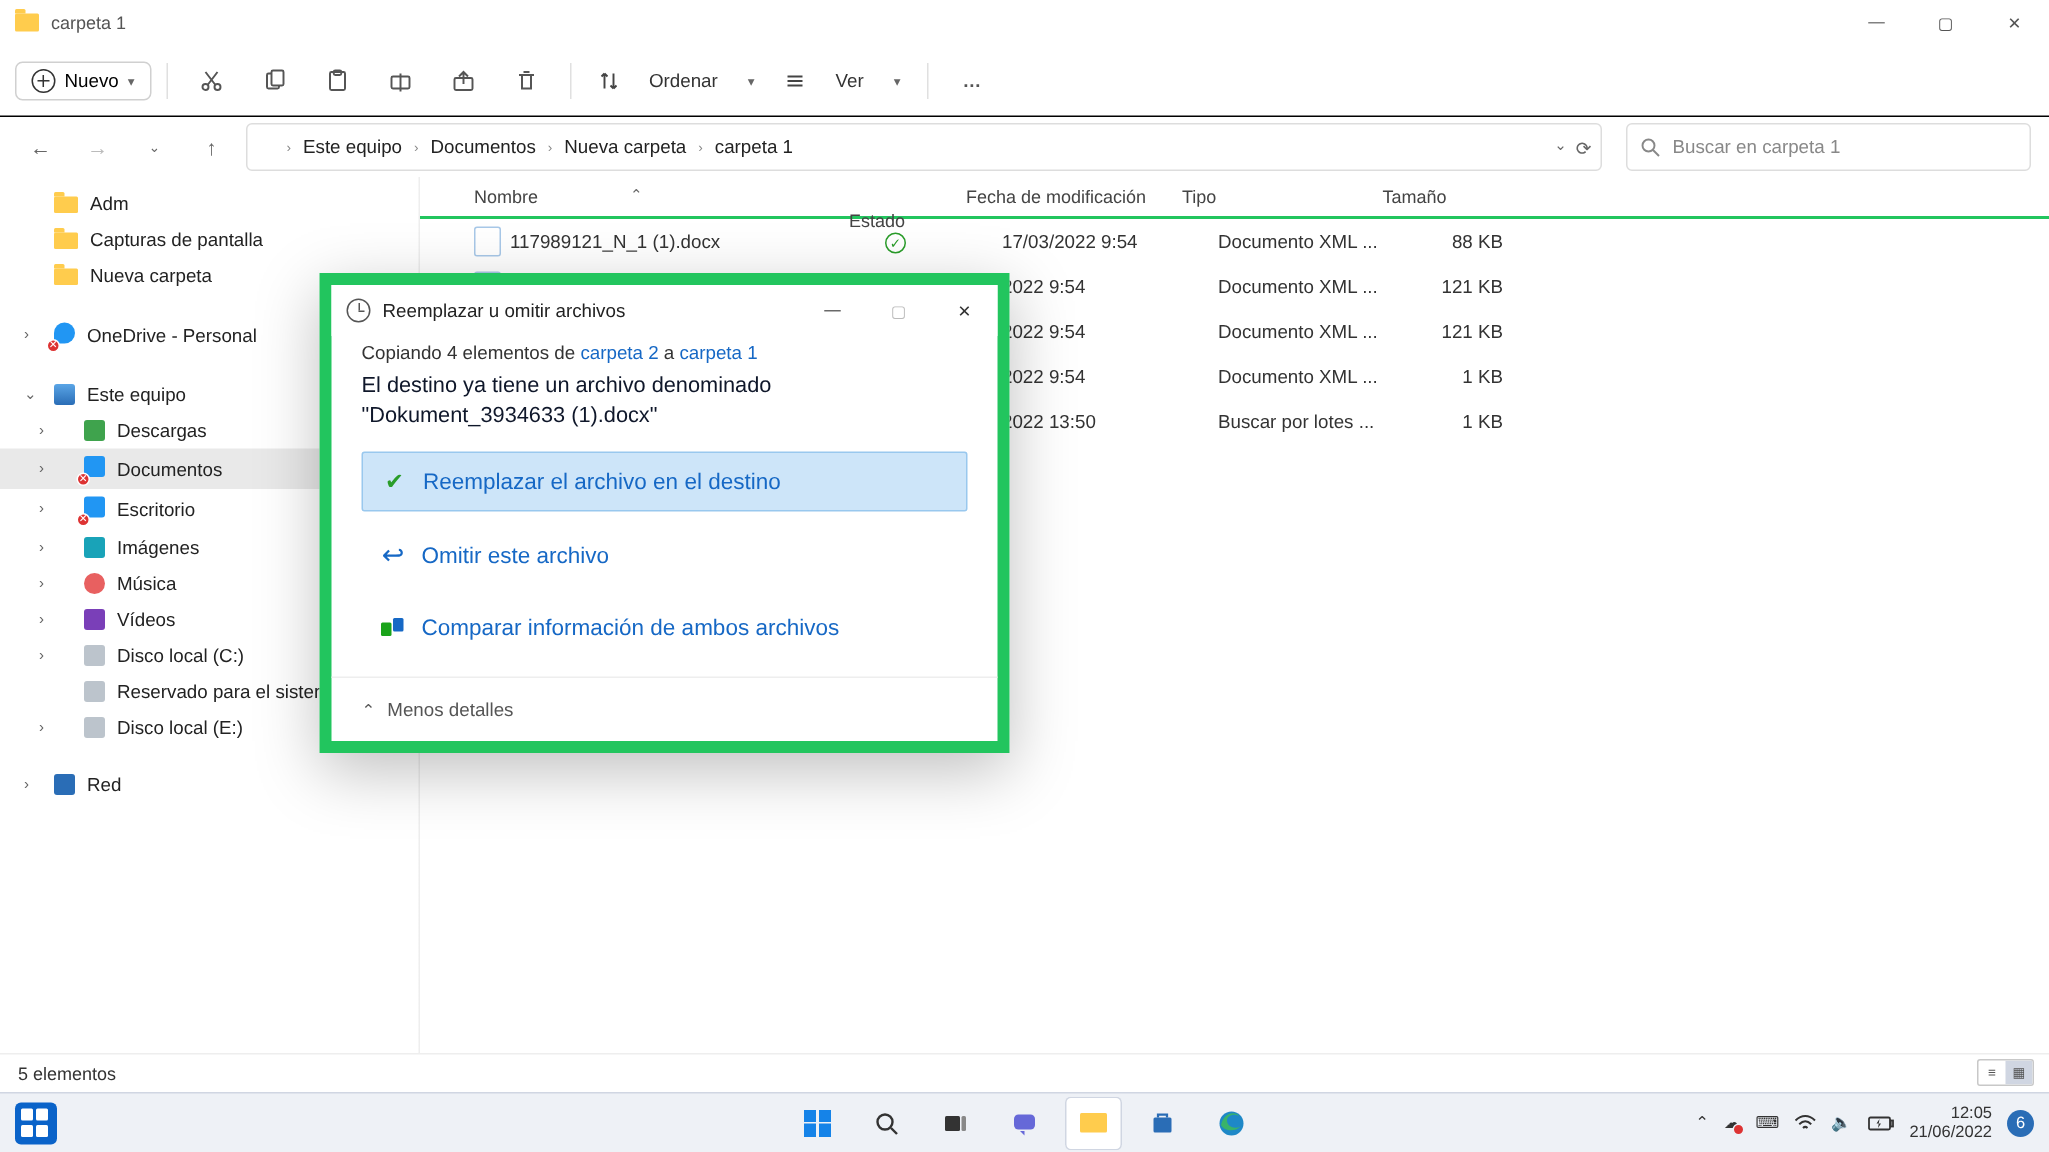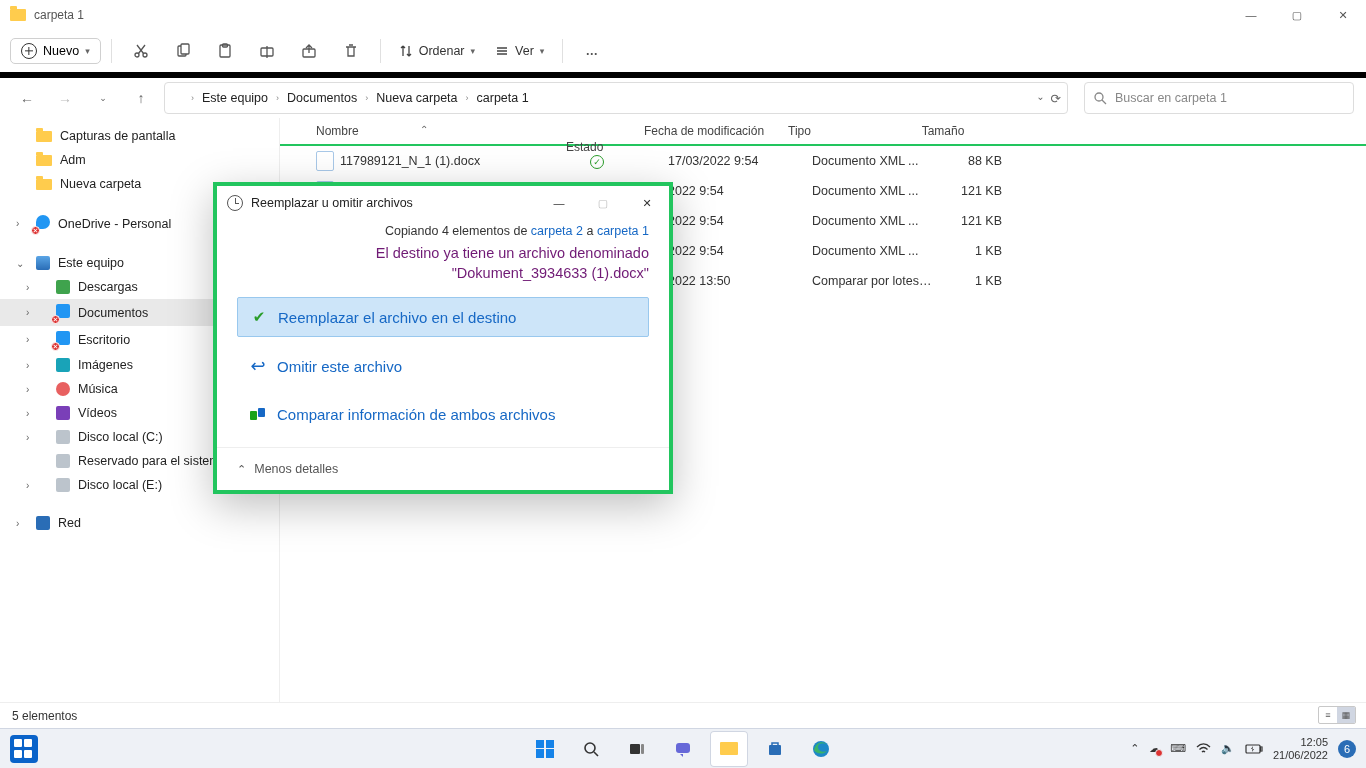"Nuevo" .toolbar { border-bottom: 6px solid #000000 -> 1px solid #000000 }
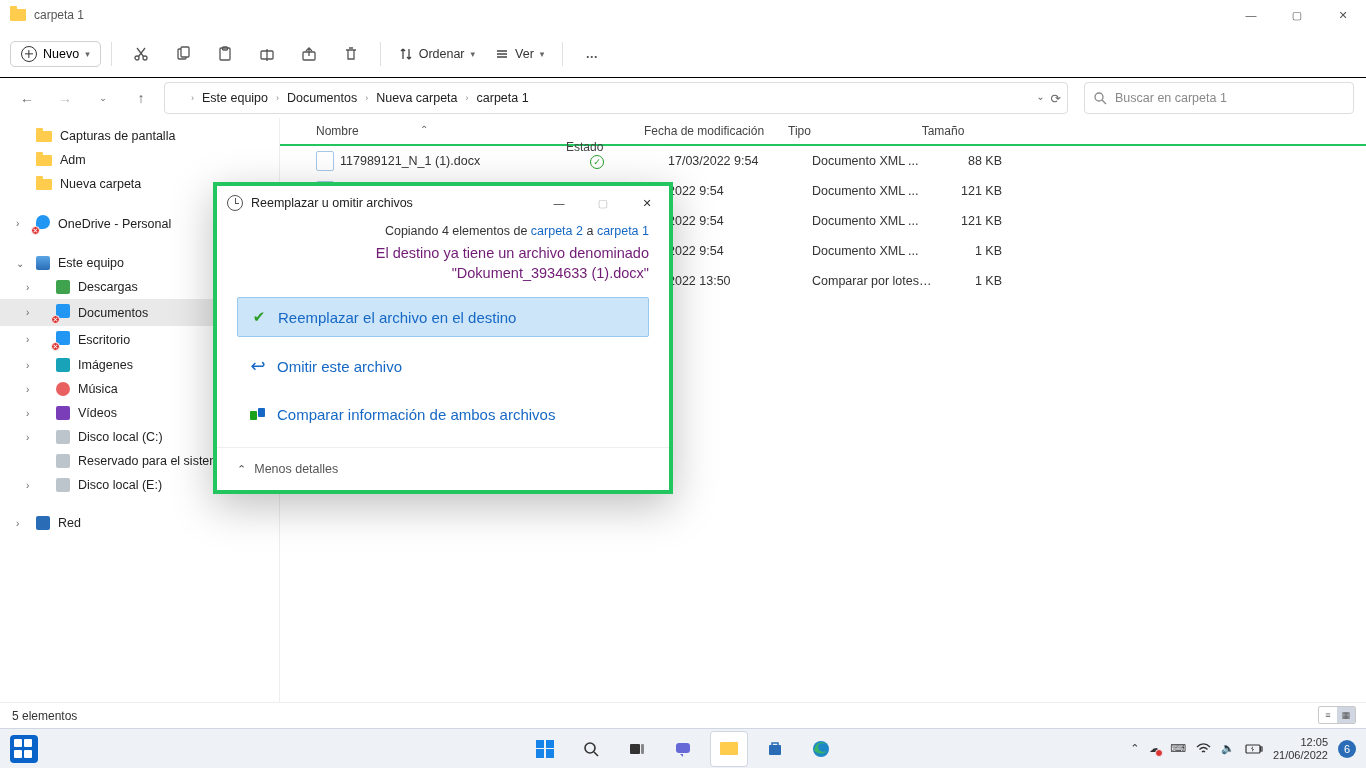"Ordenar" .tlabel { gap: 6px -> 20px }
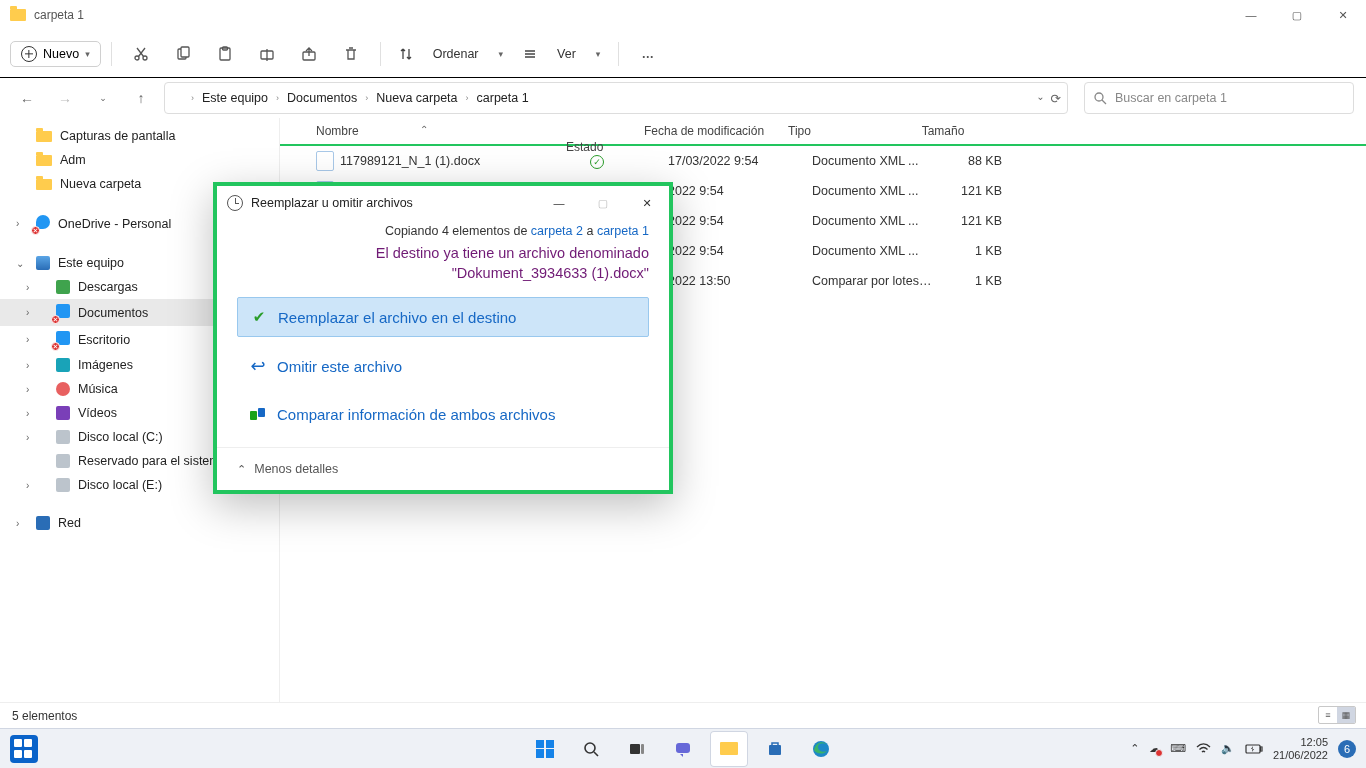"Capturas de pantalla" div.sb-item { order: before "Adm" -> after "Adm" }
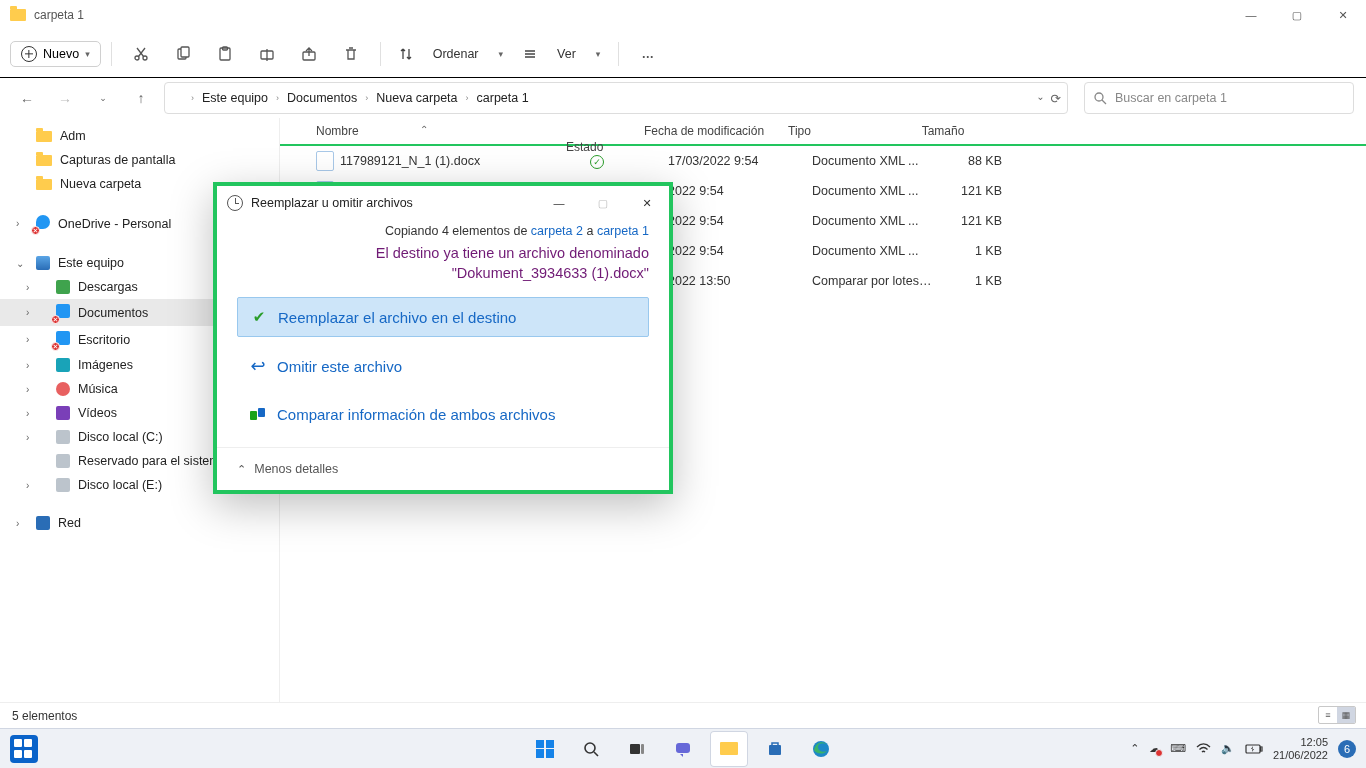"Reemplazar u omitir archivos" .dialog-wrap { border: 4px solid #22c55e -> 8px solid #22c55e }
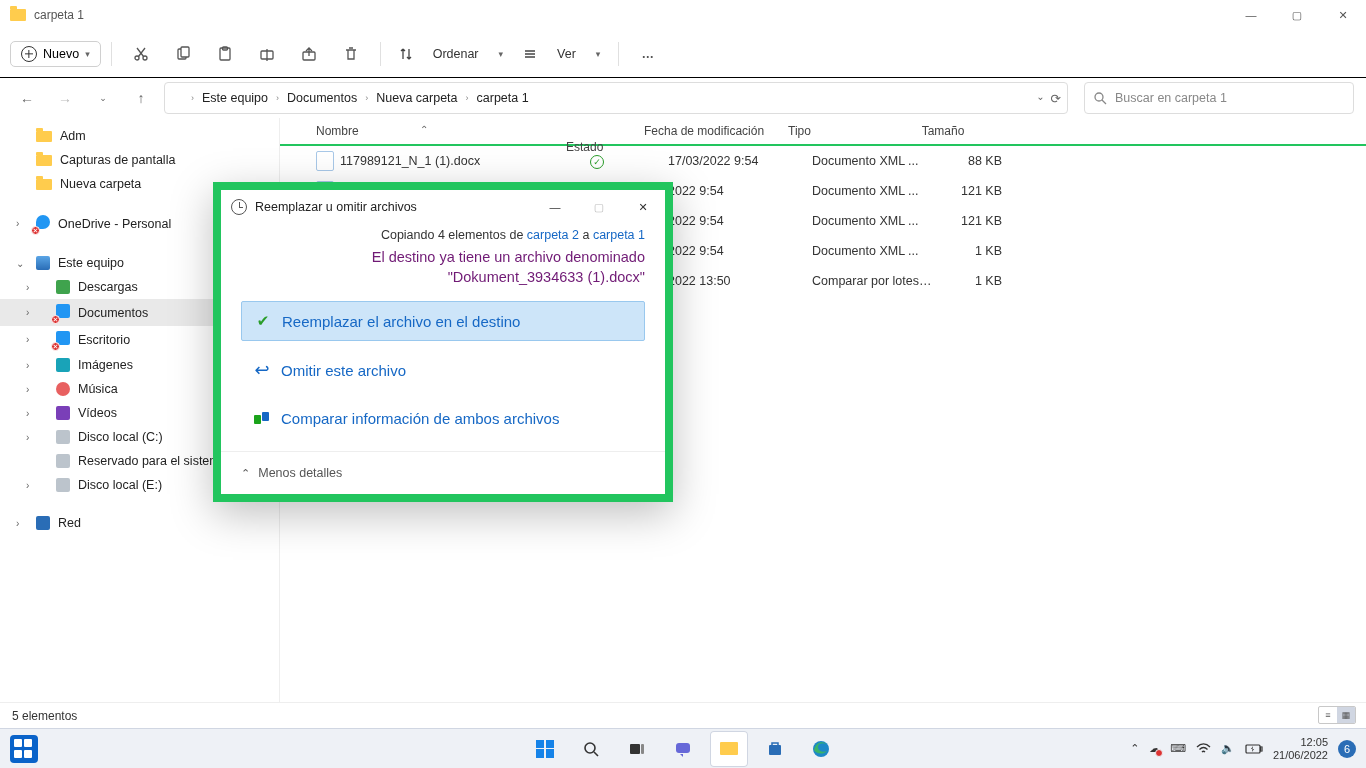"Copiando 4 elementos de carpeta" .dlg-body { text-align: right -> none }
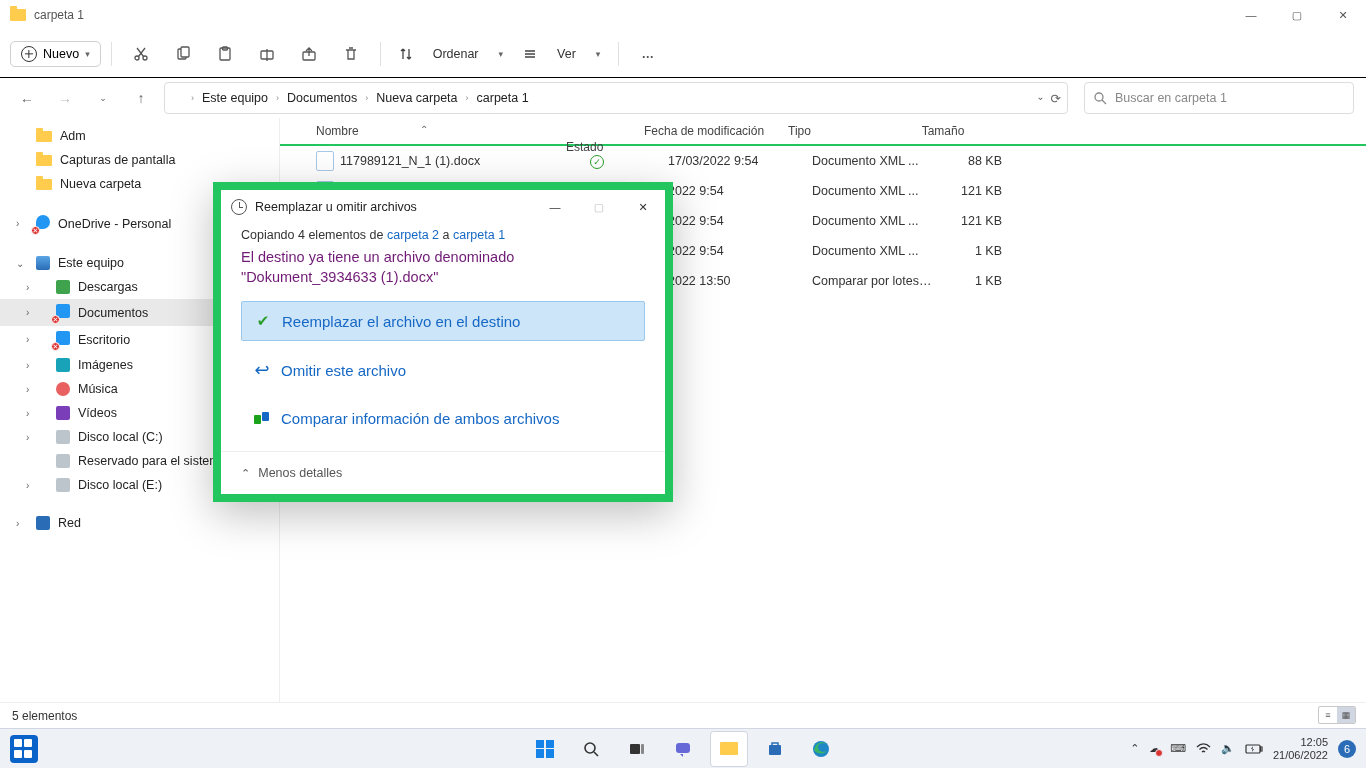"El destino ya tiene un" .dlg-msg { color: #701a75 -> #0f172a }
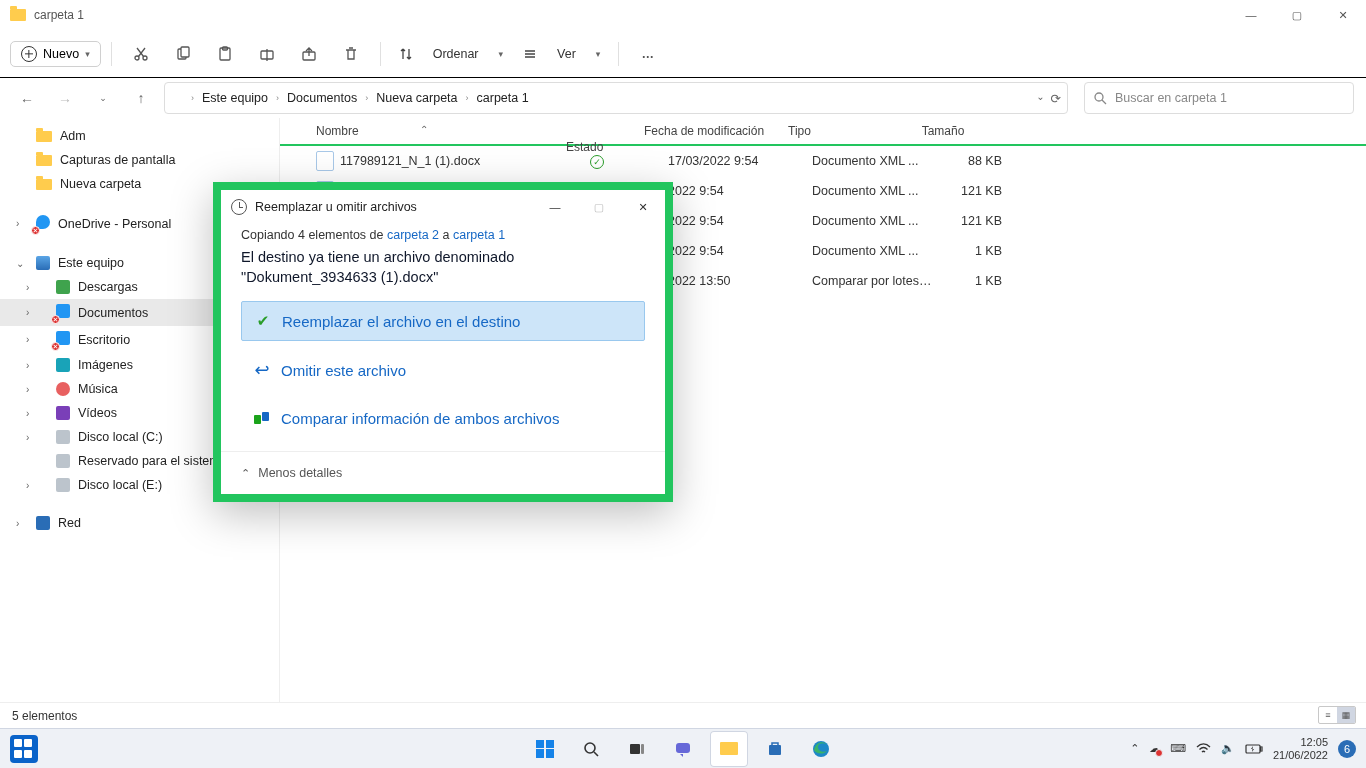"Comparar por lotes ..." span.ftipo { text: Comparar -> Buscar }
